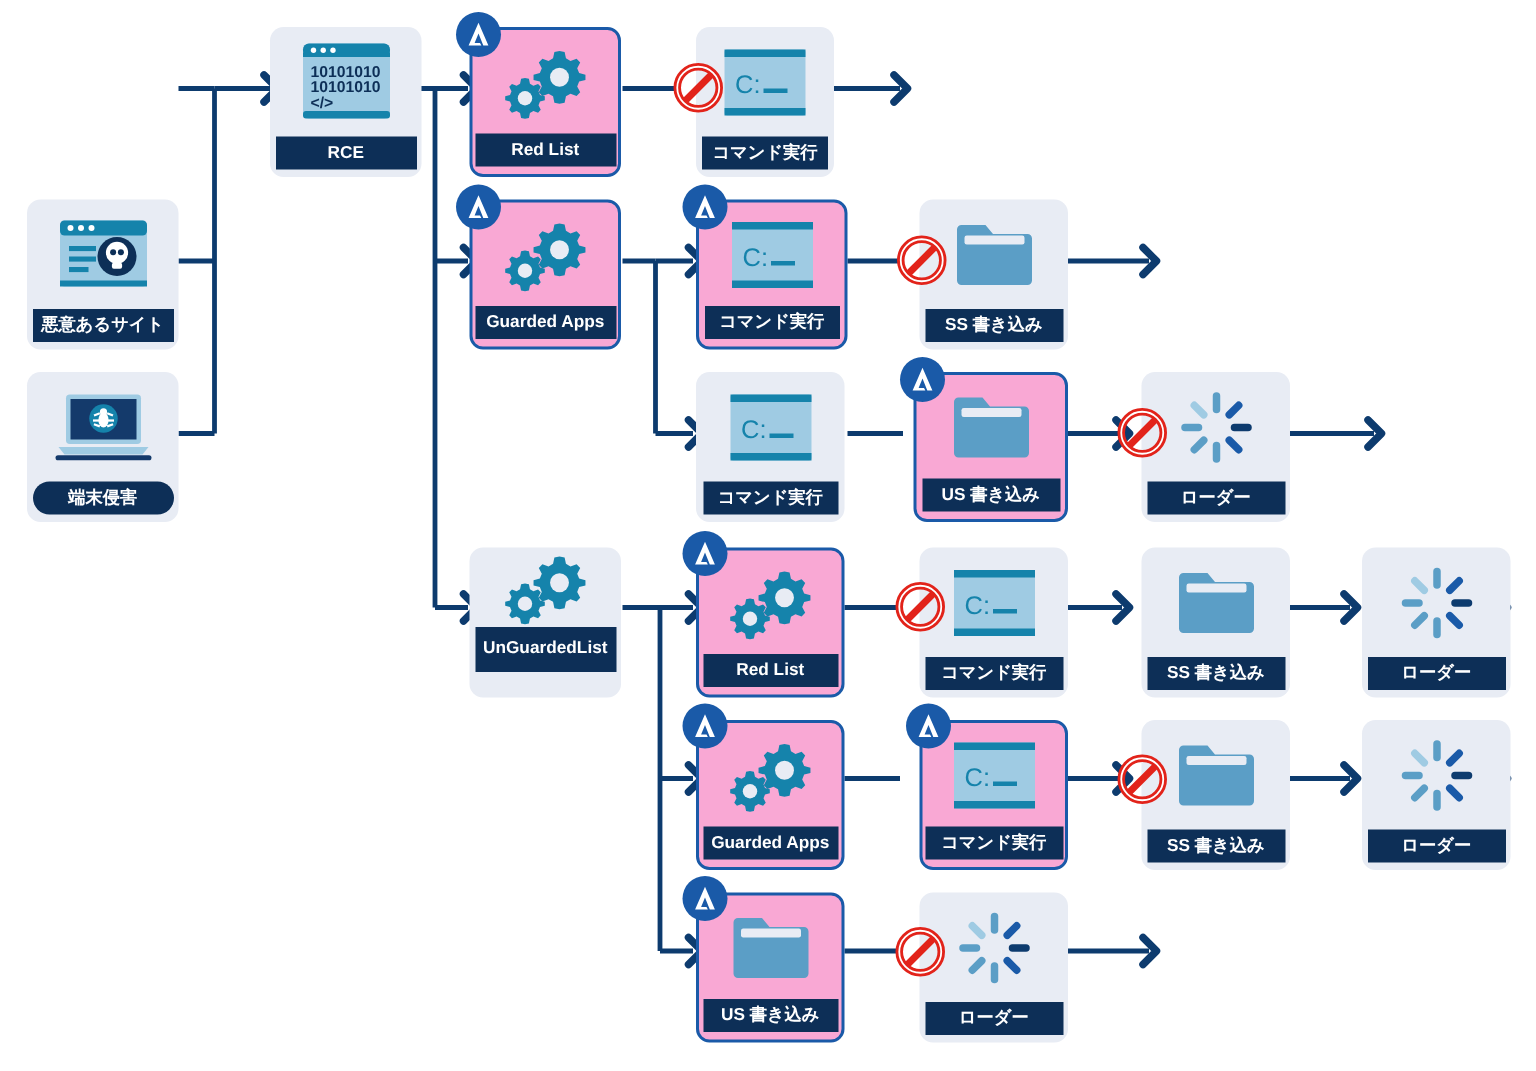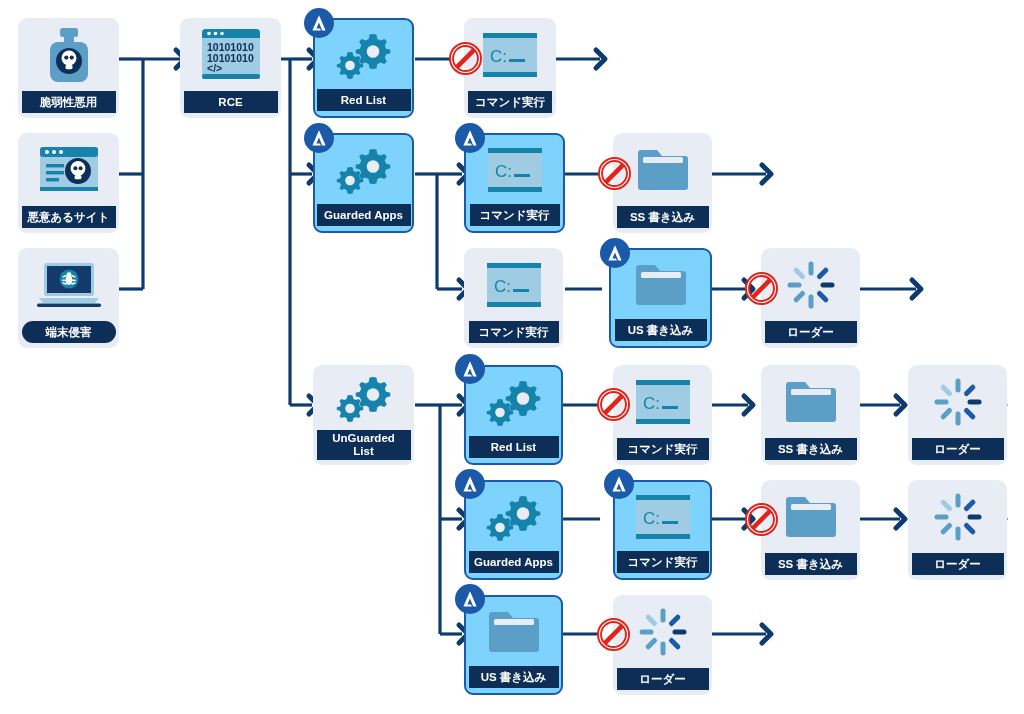"脆弱性悪用" div.node { html: <div> <div> <svg> <rect></rect> <rect></rect> <rect></rect> <circle></circle> <circle></circle> <circle></circle> <circle></circle> <rect></rect> </svg> </div> <div>脆弱性悪用</div> </div> -> none }
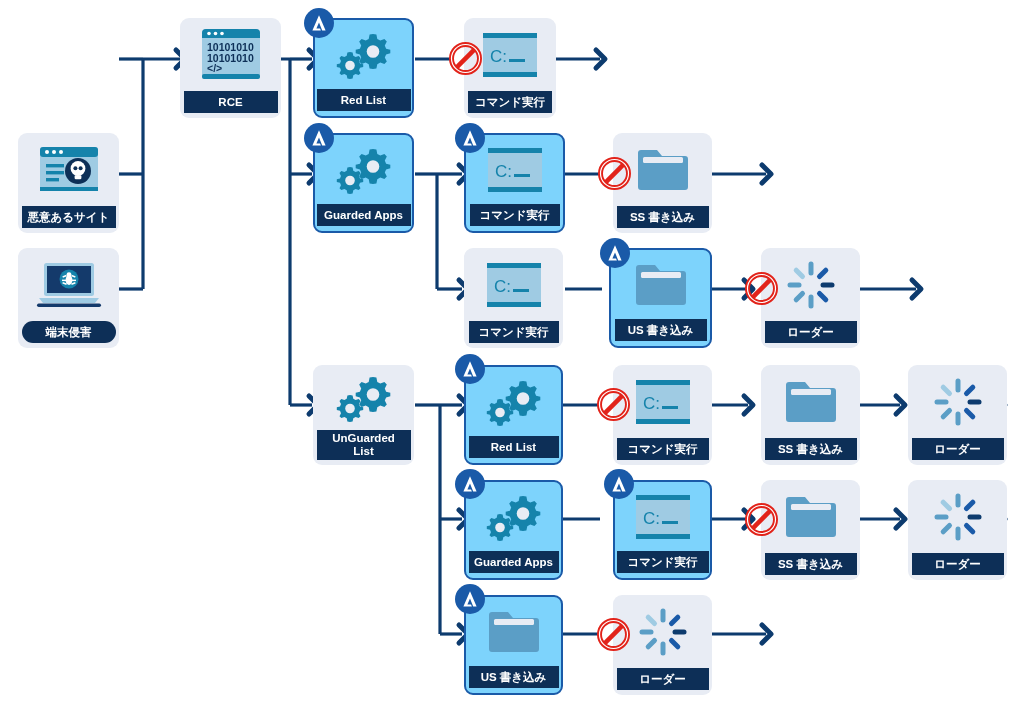"Red List" .node.outlined { background: #7dd3fc -> #f9a8d4 }
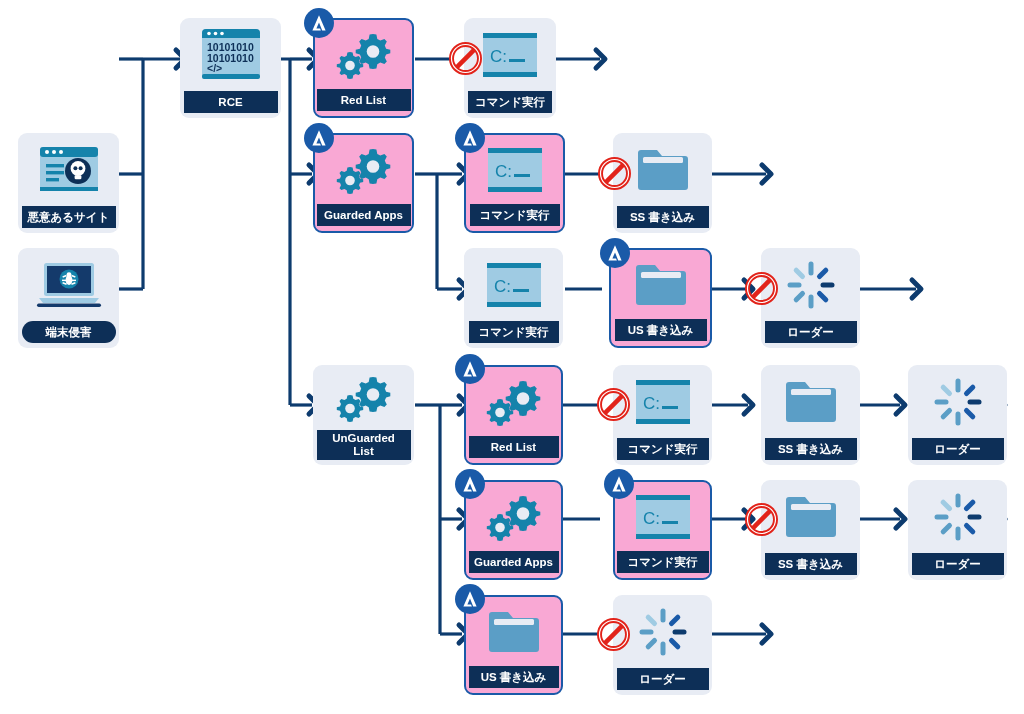"UnGuarded" div.label { flex-direction: column -> none; margin-bottom: 5px -> 17px }
